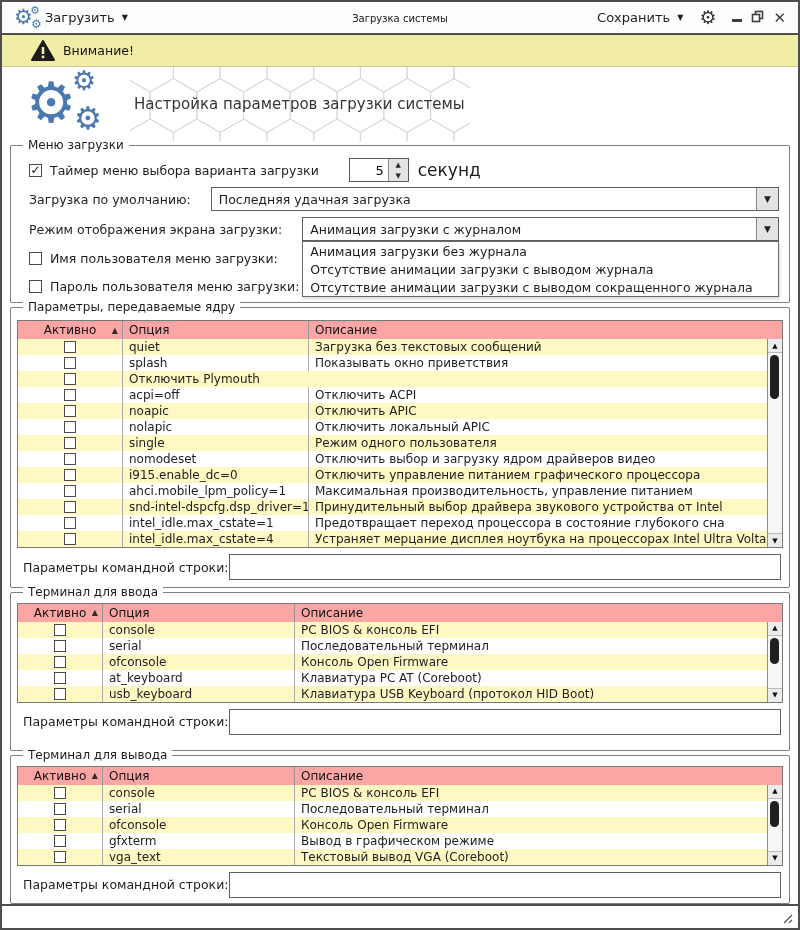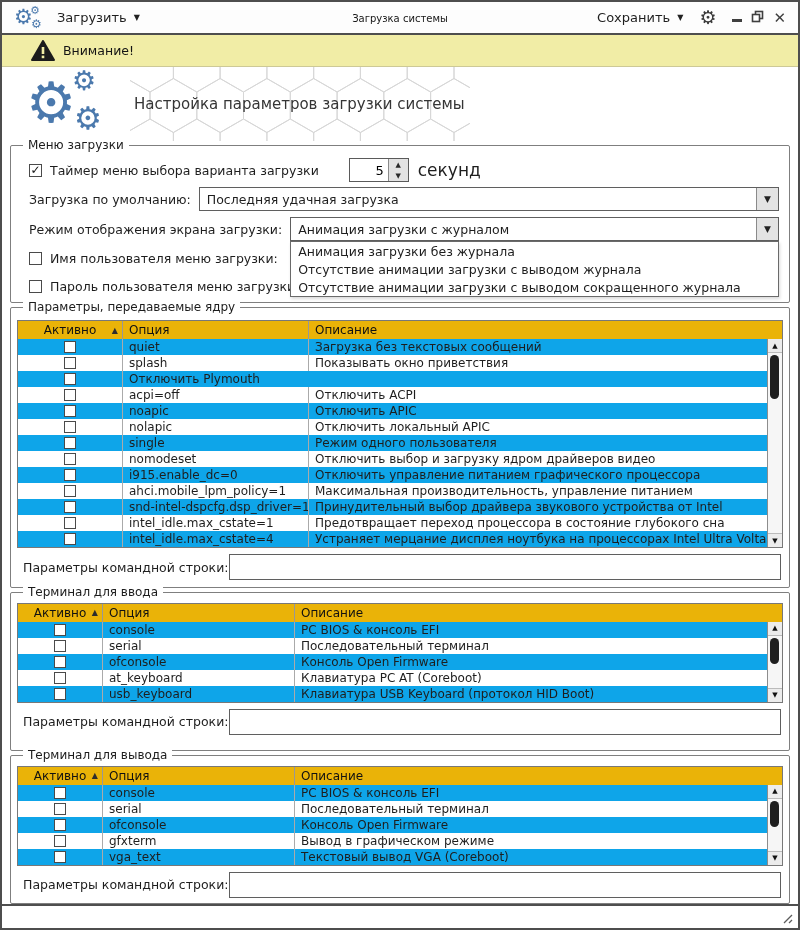"Загрузить" .toolbar .left-btn { margin-left: 13px -> 1px }
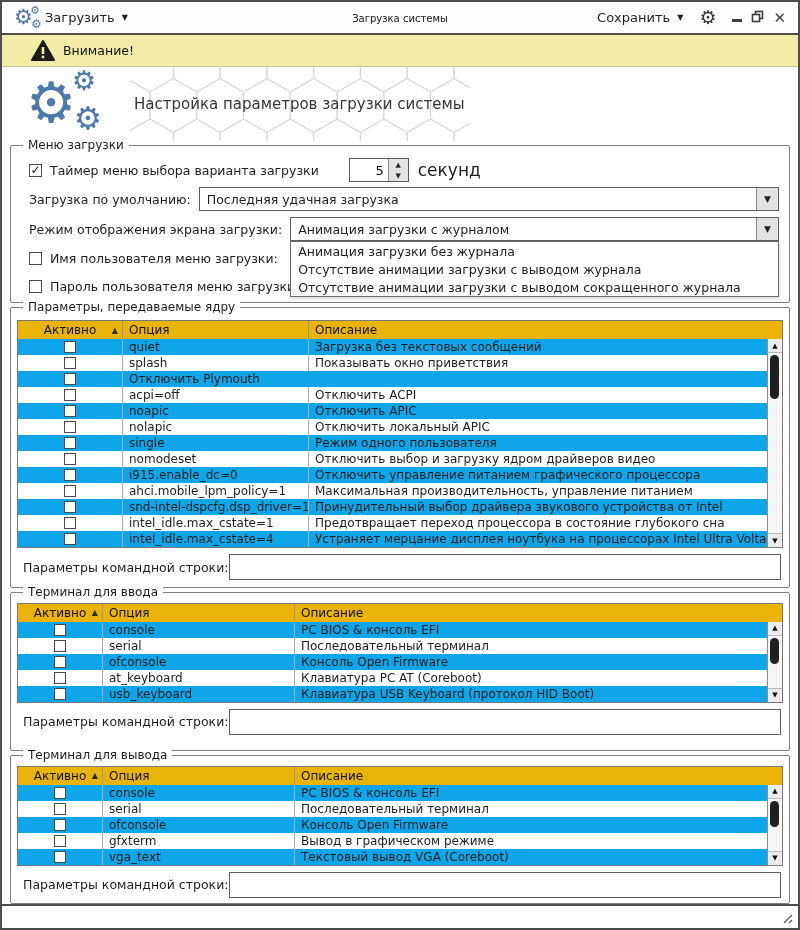"Последняя удачная загрузка" .combo-wrap { margin-left: 8px -> 20px }
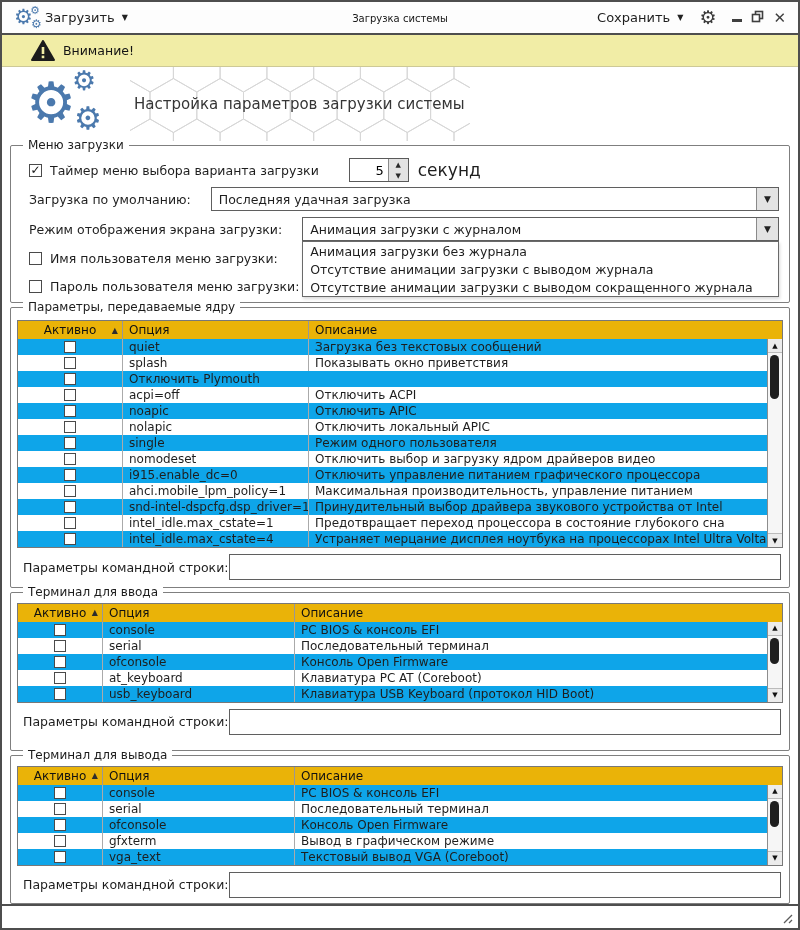"Активно" .thead { background: #eab308 -> #fca5a5 }
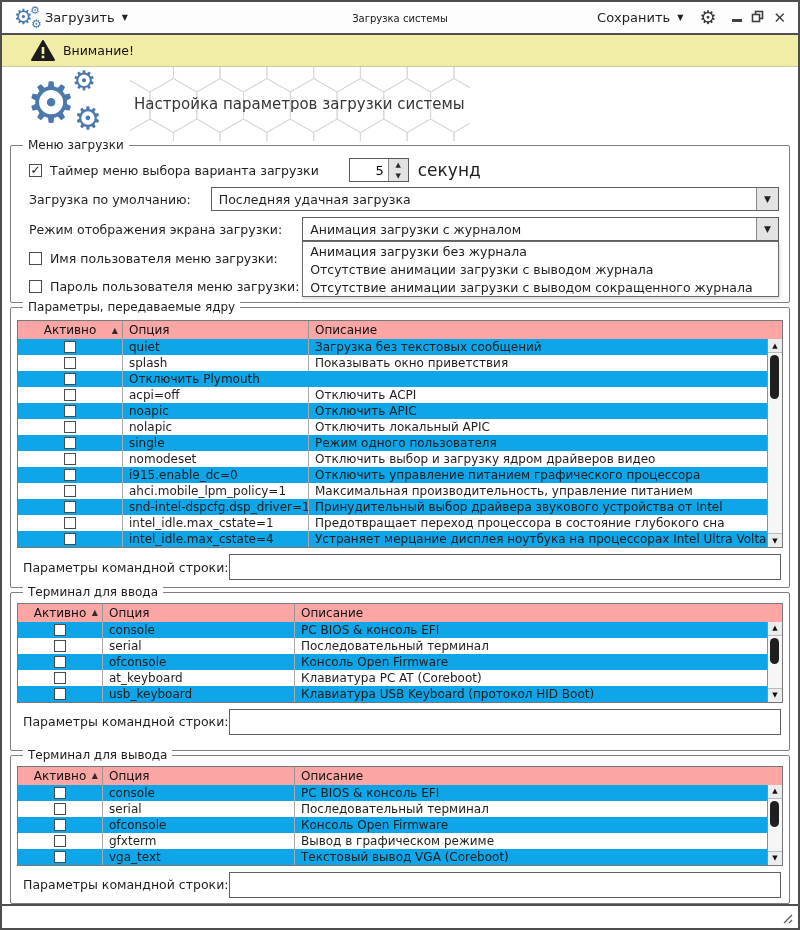"quiet" .trow.alt { background: #0ea5e9 -> #fef9c3 }
